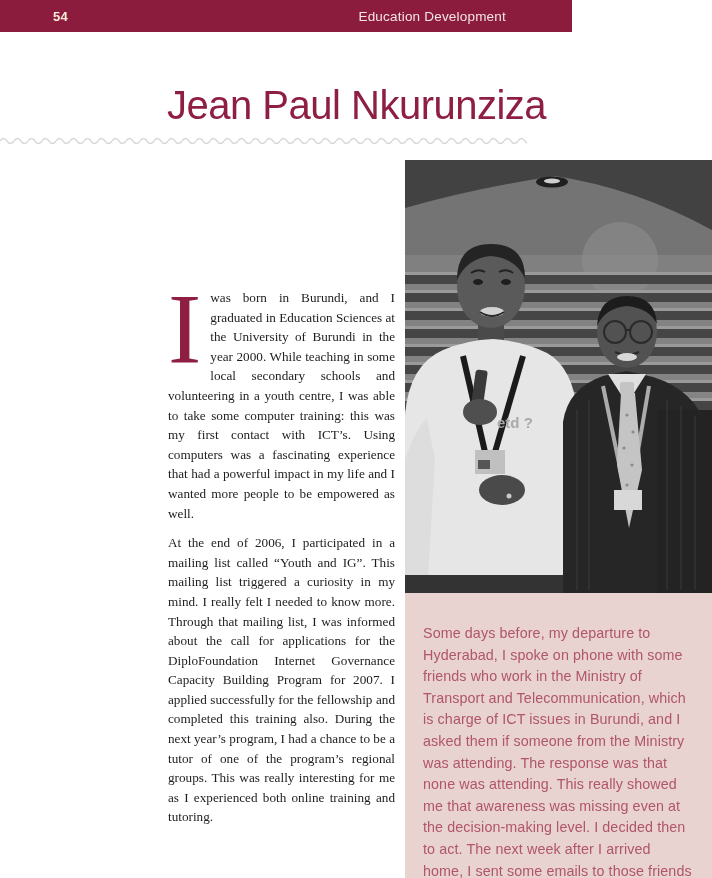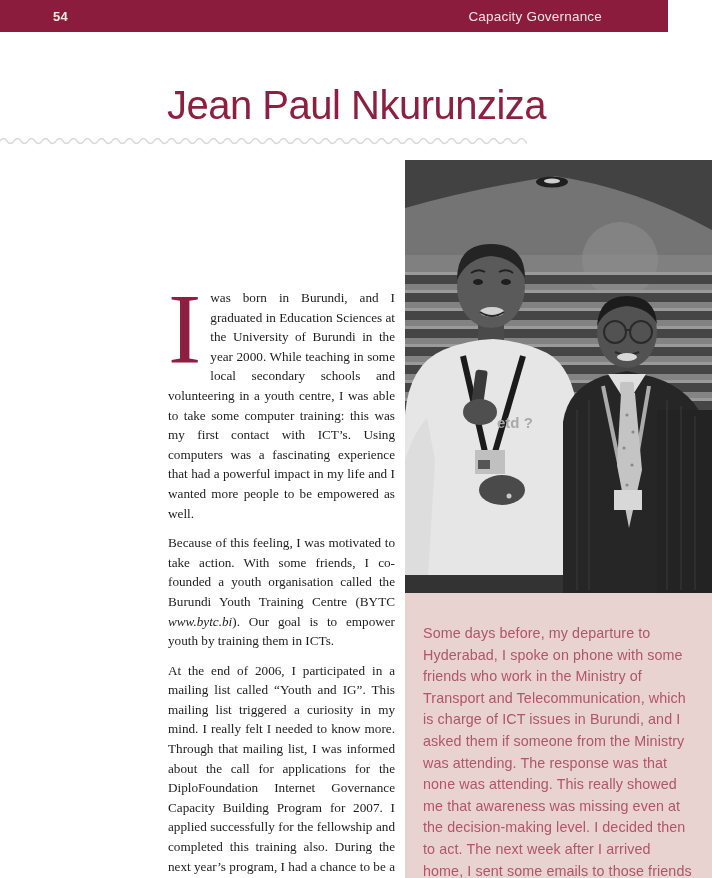"54" .topbar { width: 668px -> 572px }
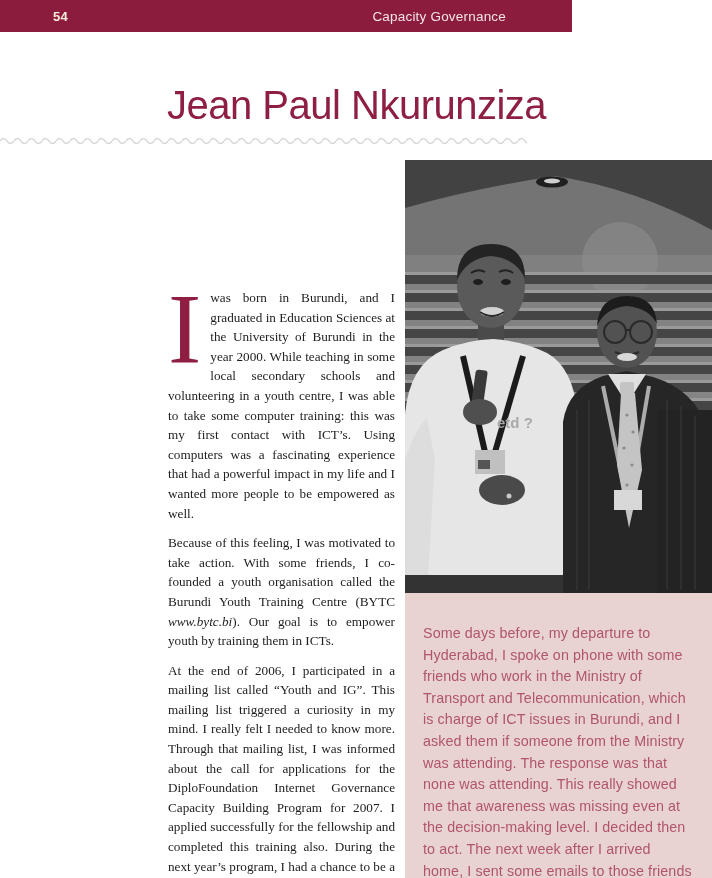"Capacity Governance" span.sect { text: Capacity Governance -> Education Development }
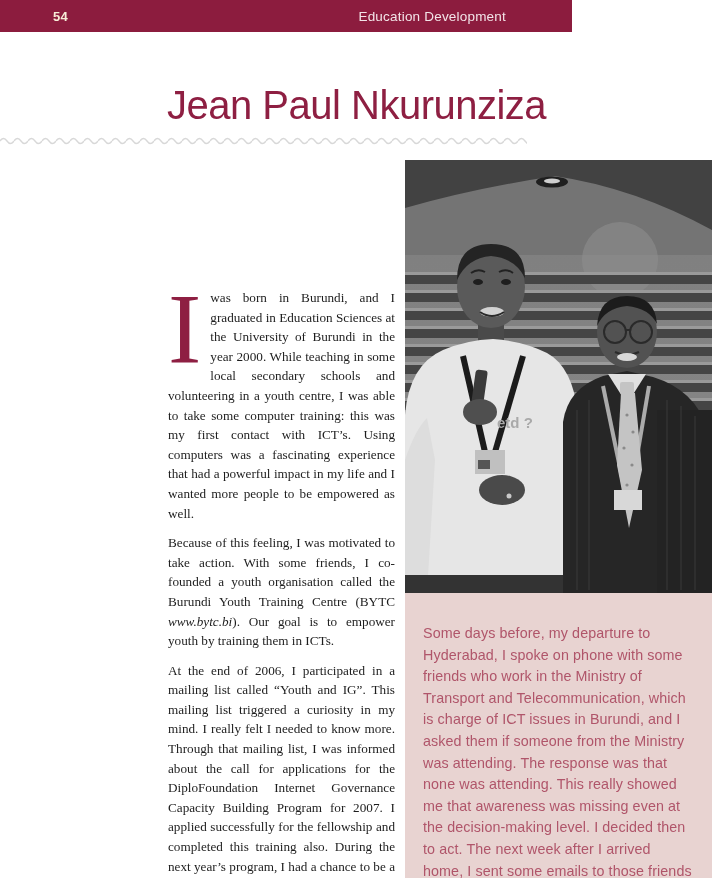"Because of this feeling, I" p { html: <p>Because of this feeling, I was motivated to take action. With some friends, I co-founded a youth organisation called the Burundi Youth Training Centre (BYTC <i>www.bytc.bi</i>). Our goal is to empower youth by training them in ICTs.</p> -> none }
